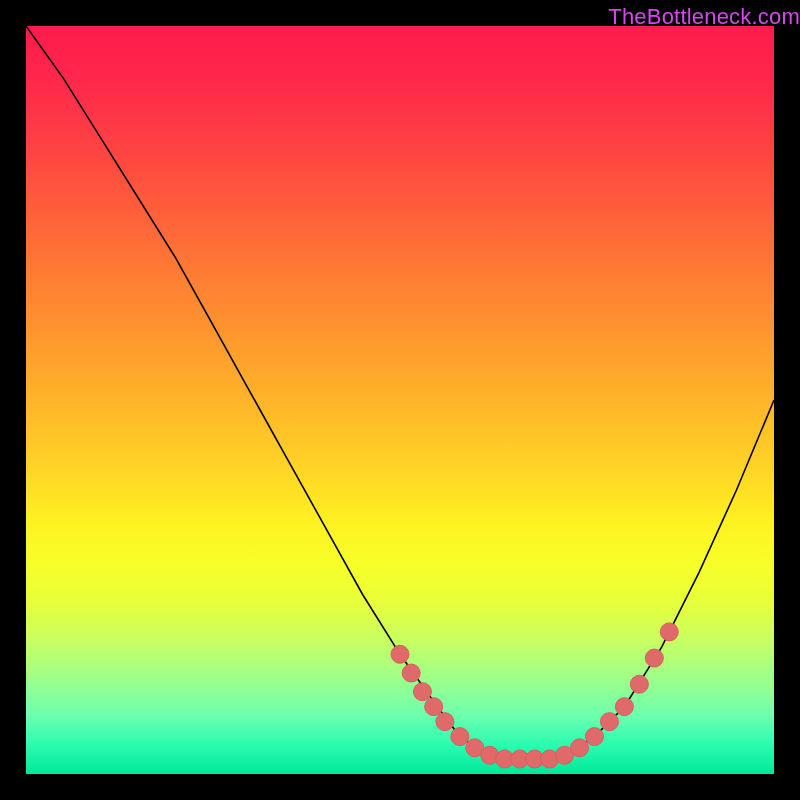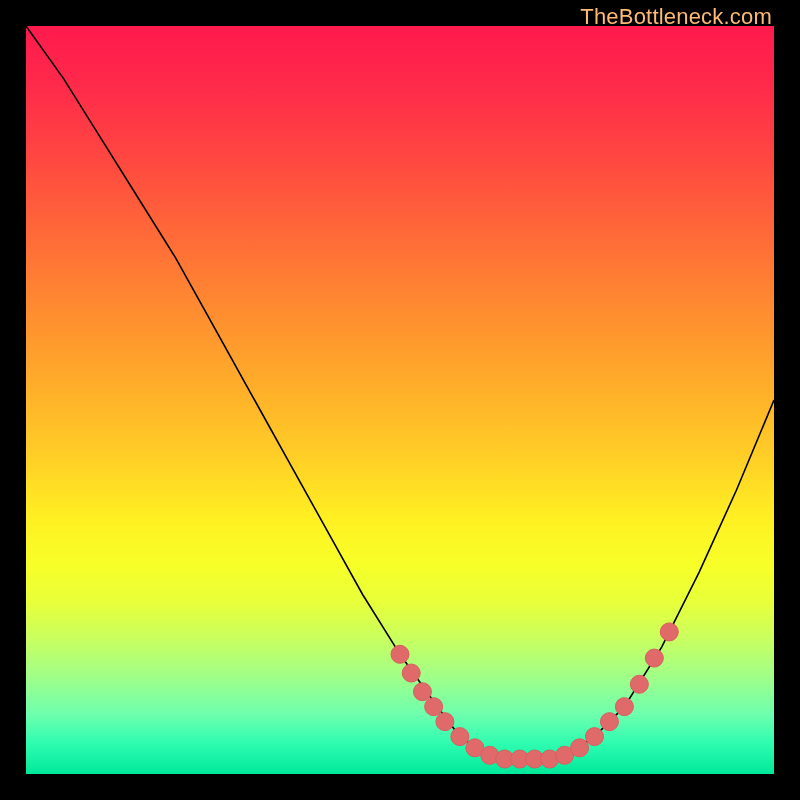"TheBottleneck.com" .watermark { color: #fdba74 -> #d946ef; right: 28px -> 0 }
